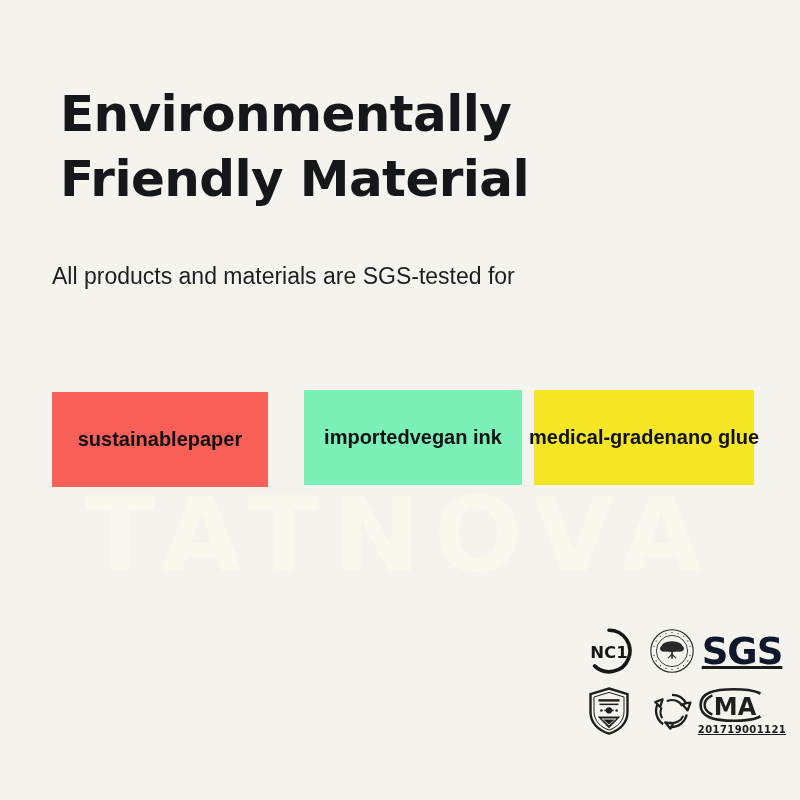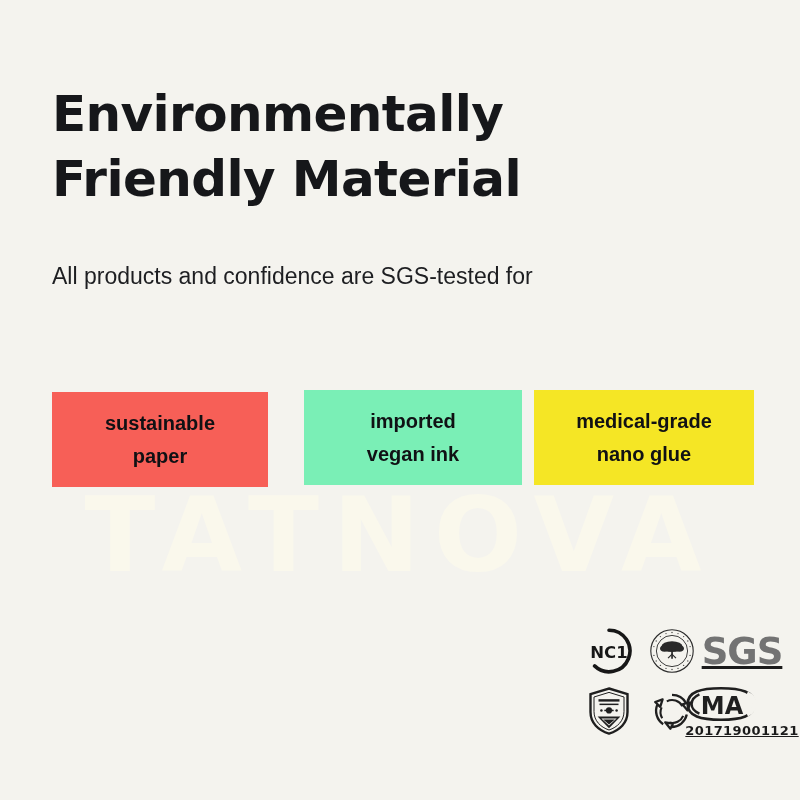"Environmentally" .headline .ln { margin-left: none -> 8px }
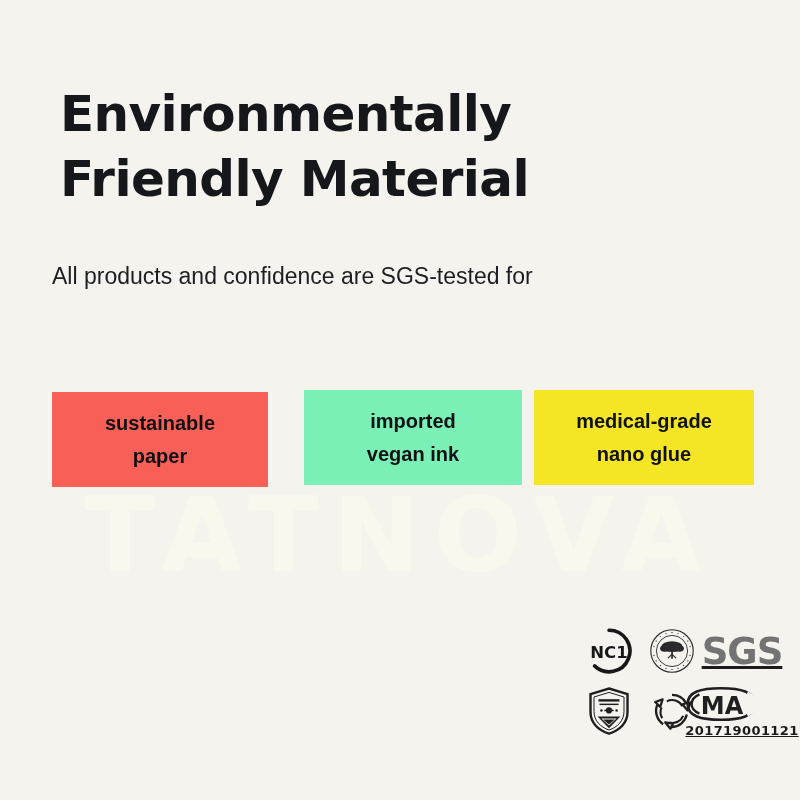"All products and confidence are" span.ln { text: confidence -> materials }
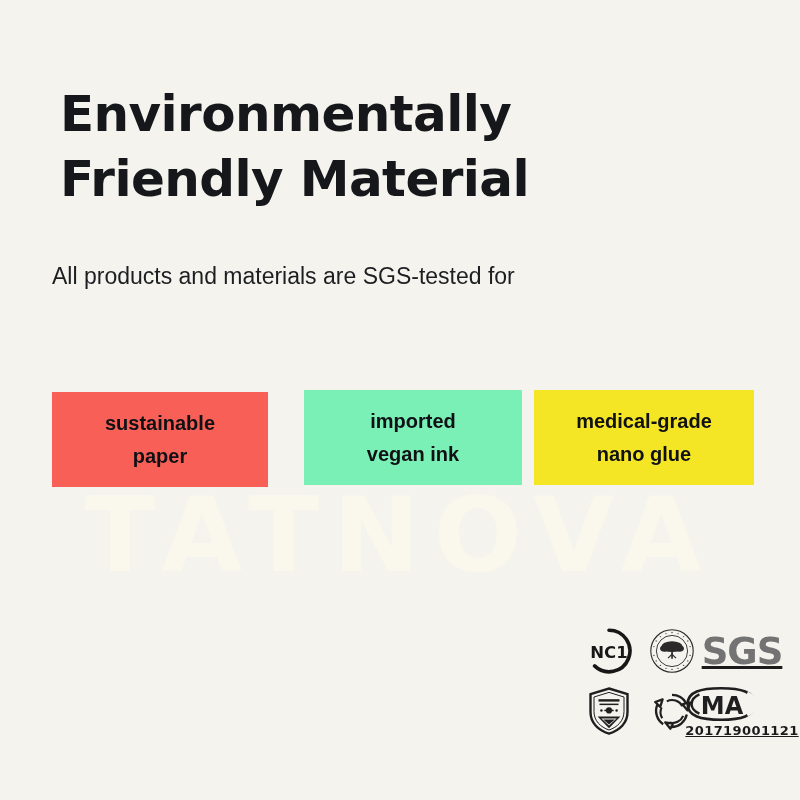"sustainable" .badge { flex-direction: column -> row }
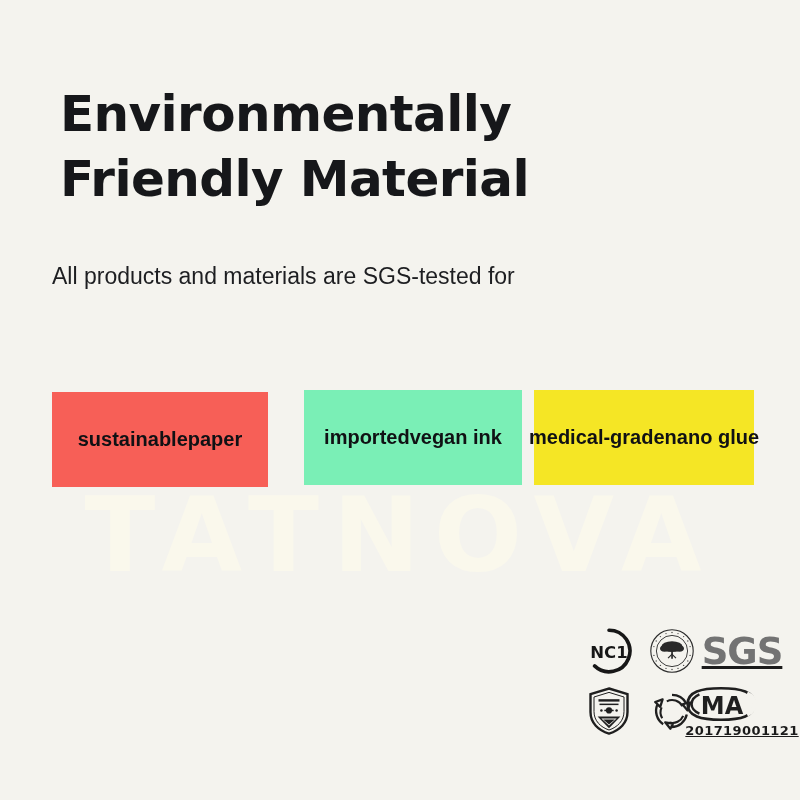"SGS" .sgs-text { color: #737373 -> #0f172a }
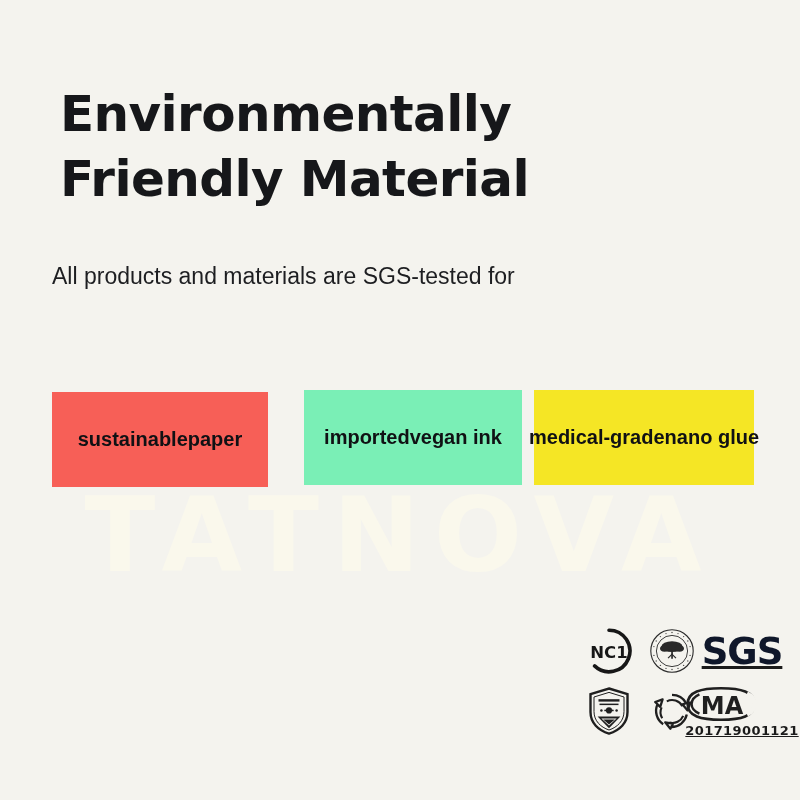"201719001121" .cma-code { font-size: 13px -> 10px }
